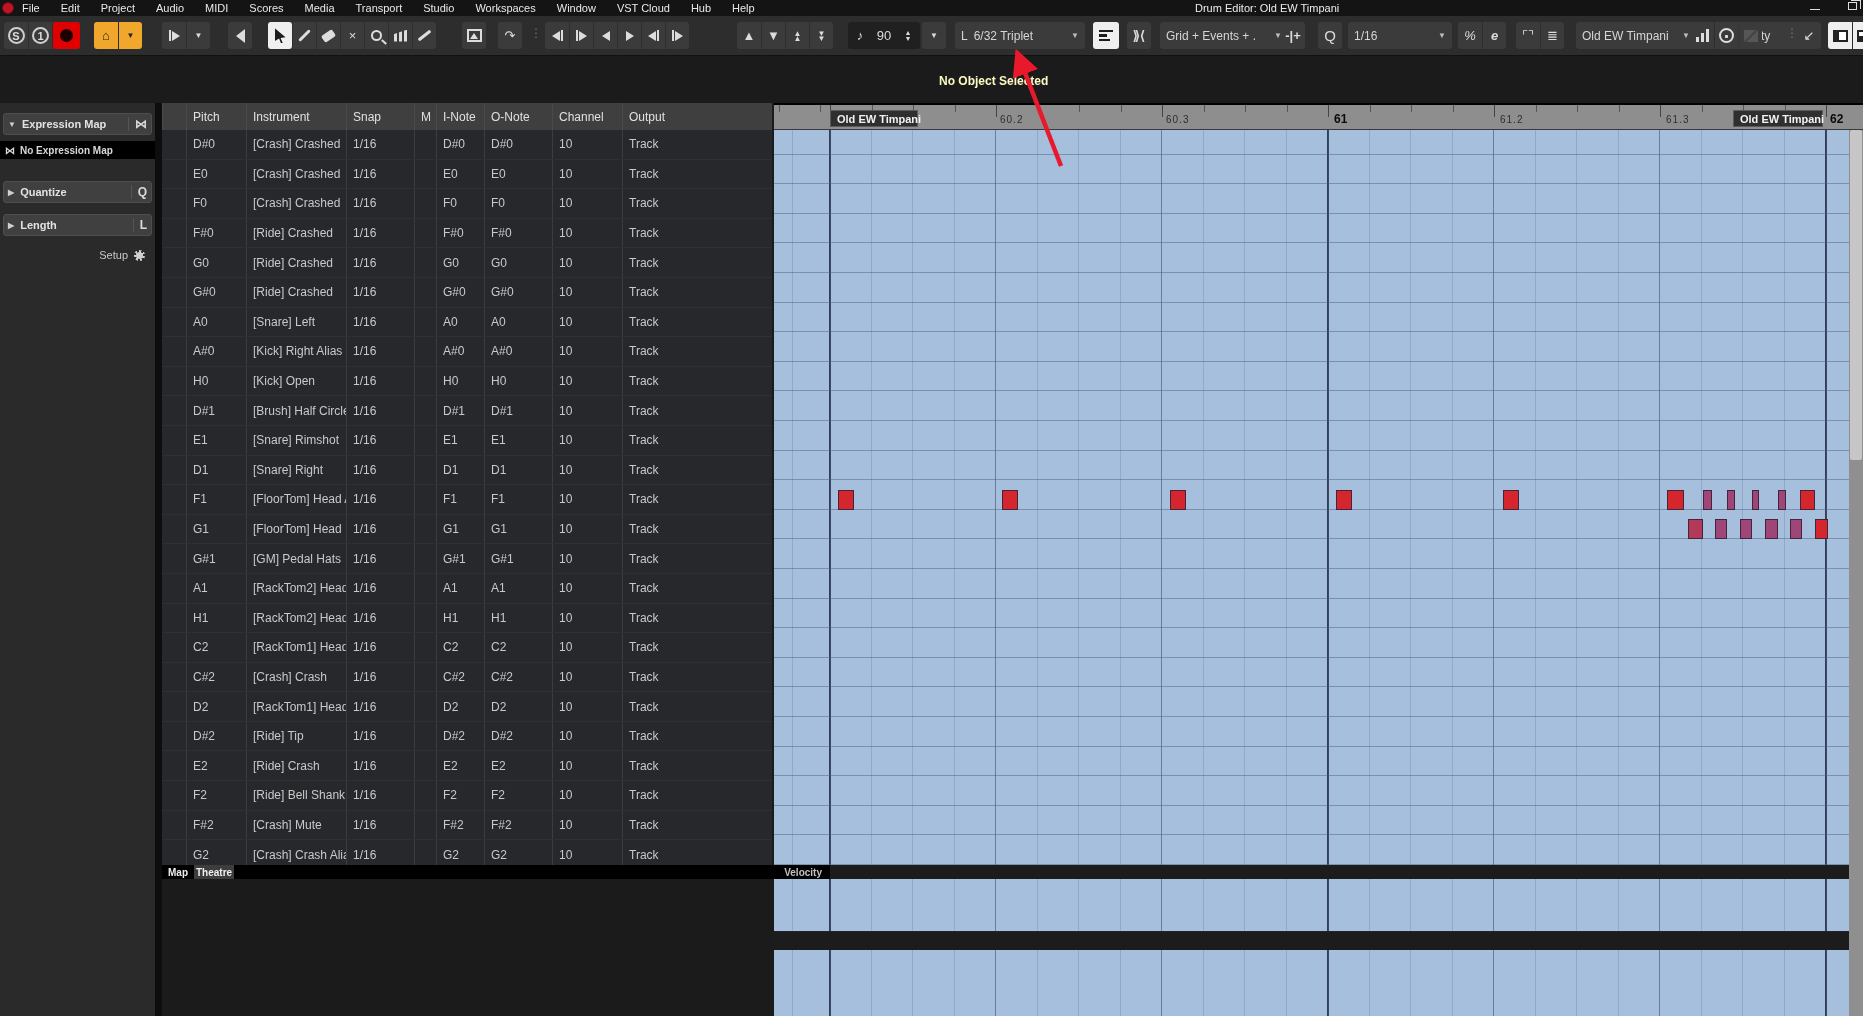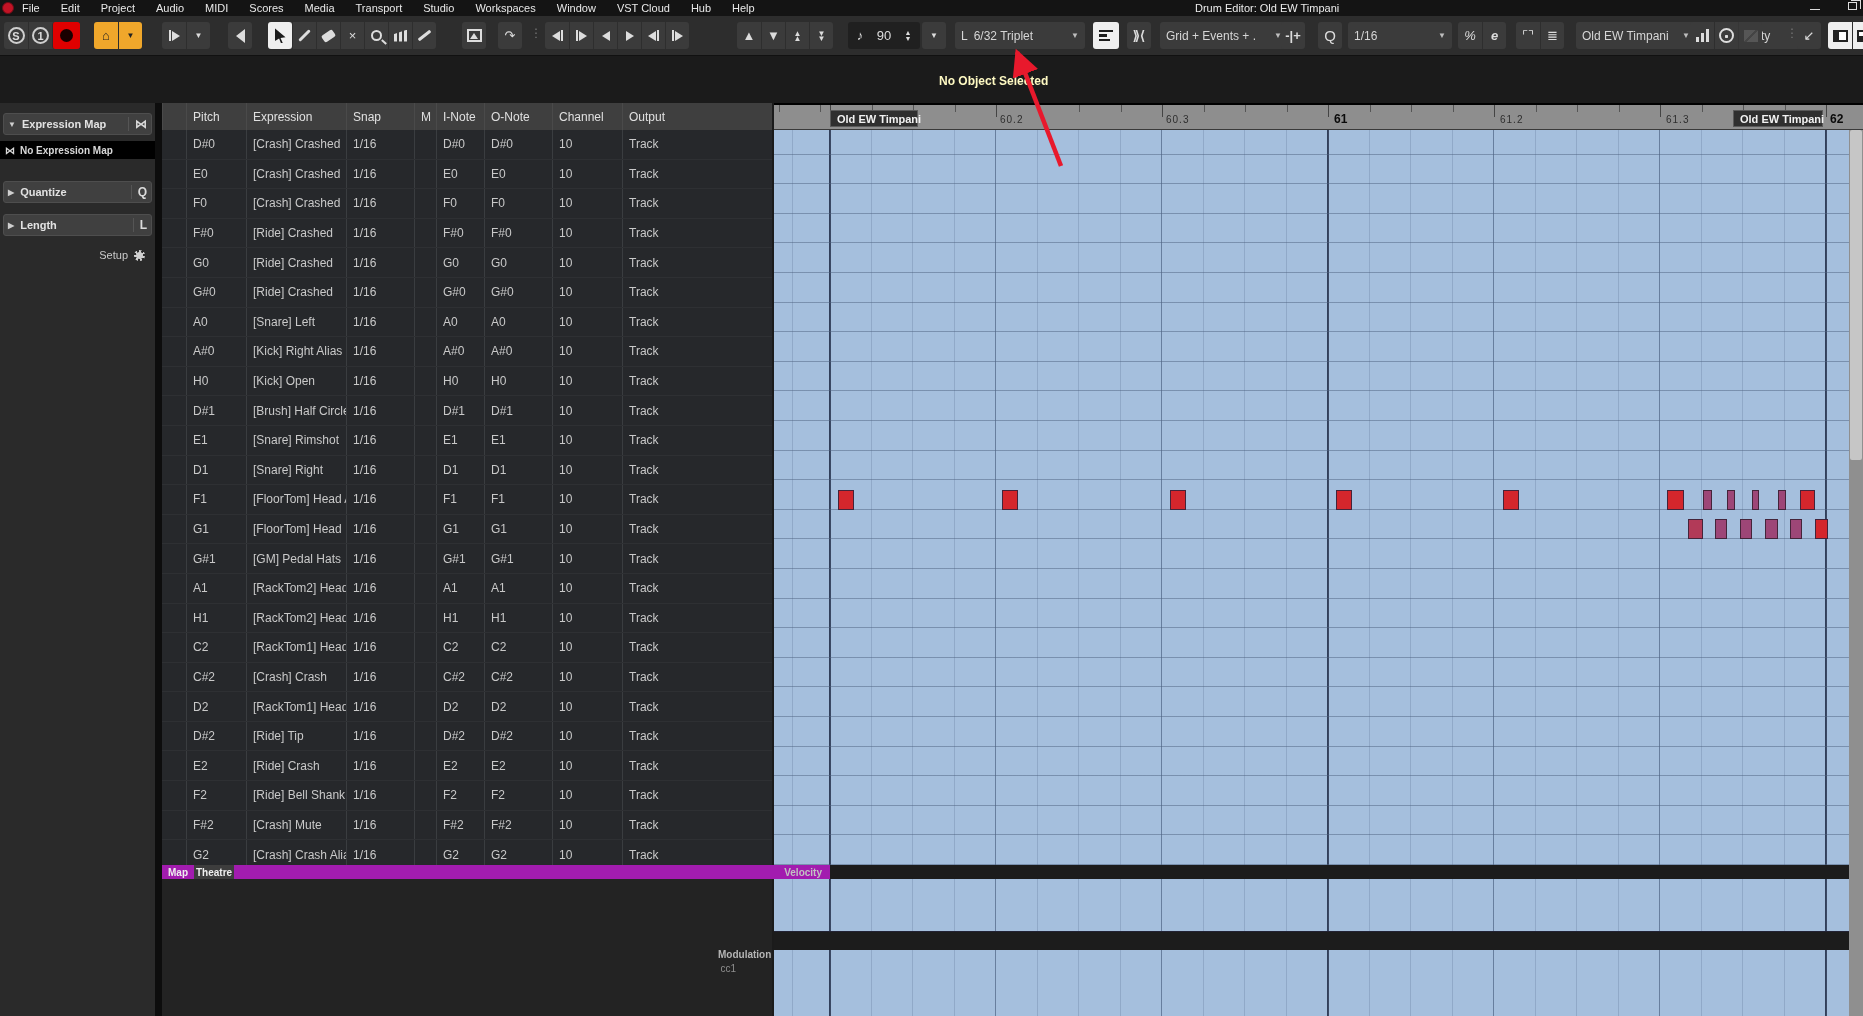"Expression" div.cell { text: Expression -> Instrument }
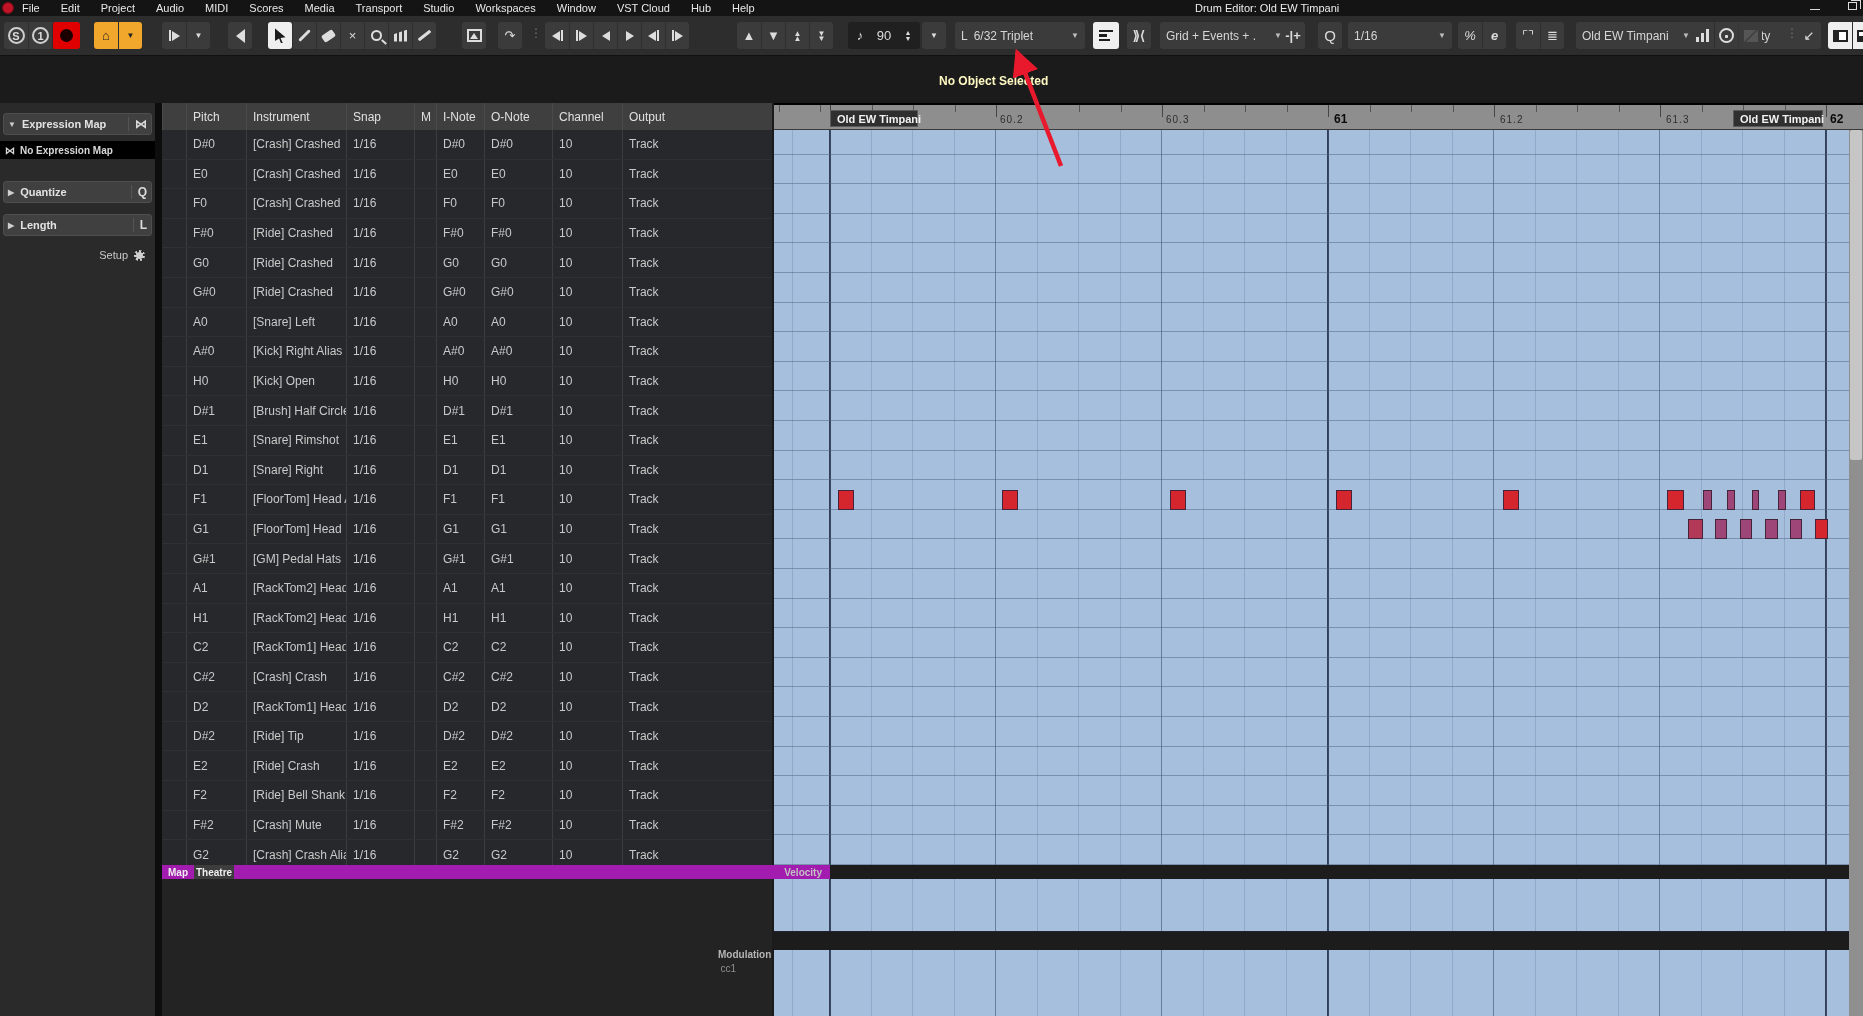"Map" .mapbar { background: #a21caf -> #000000 }
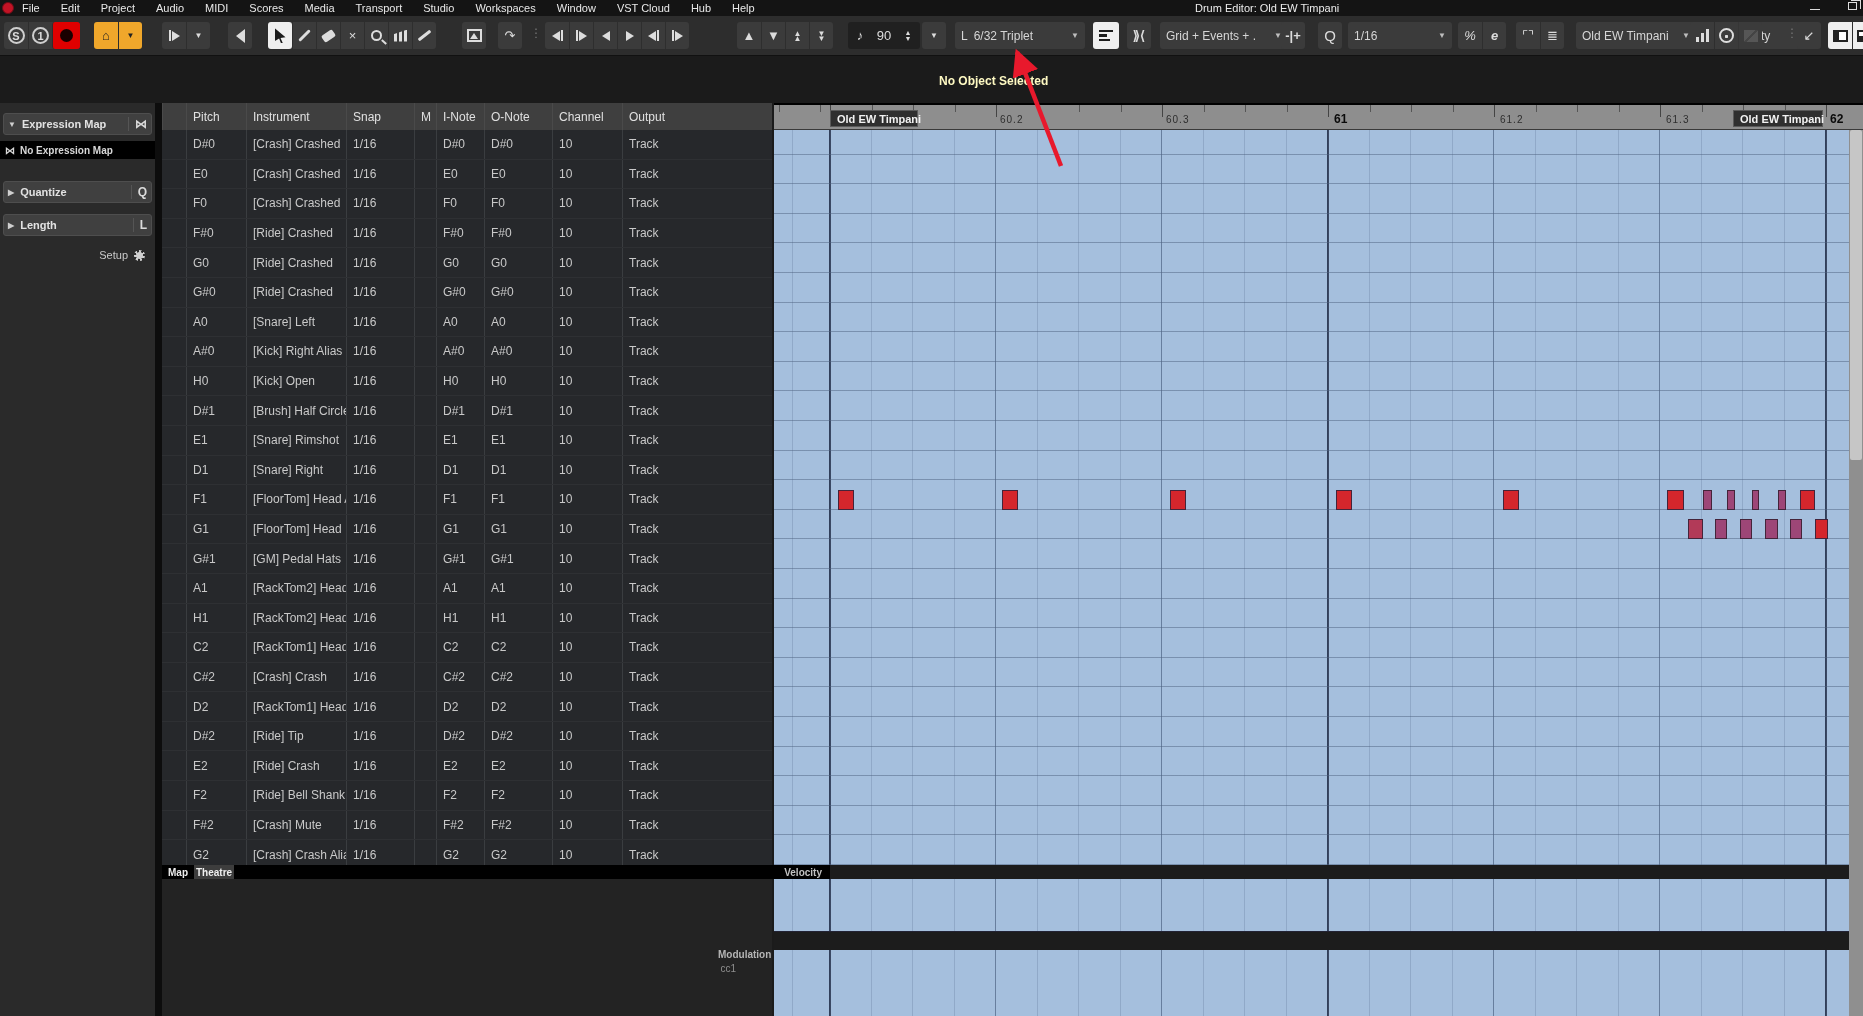"Modulation" div.ctrlpanel { html: <div> <div>Modulation</div> <div>cc1</div> </div> -> none }
